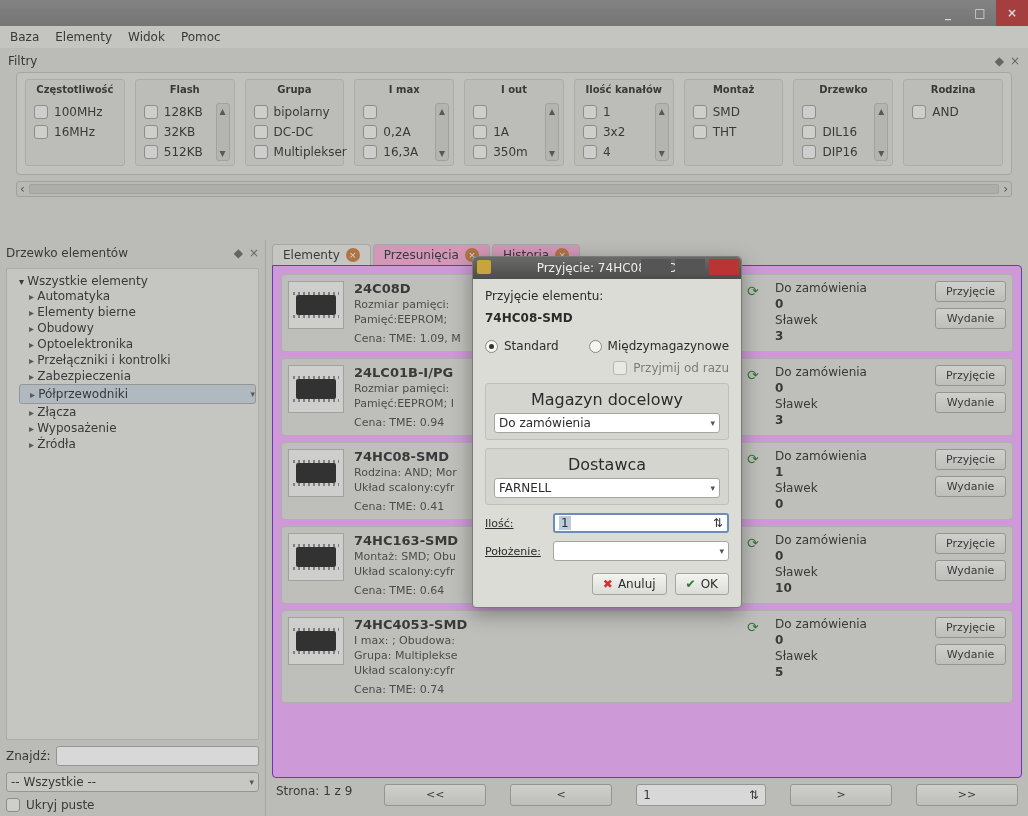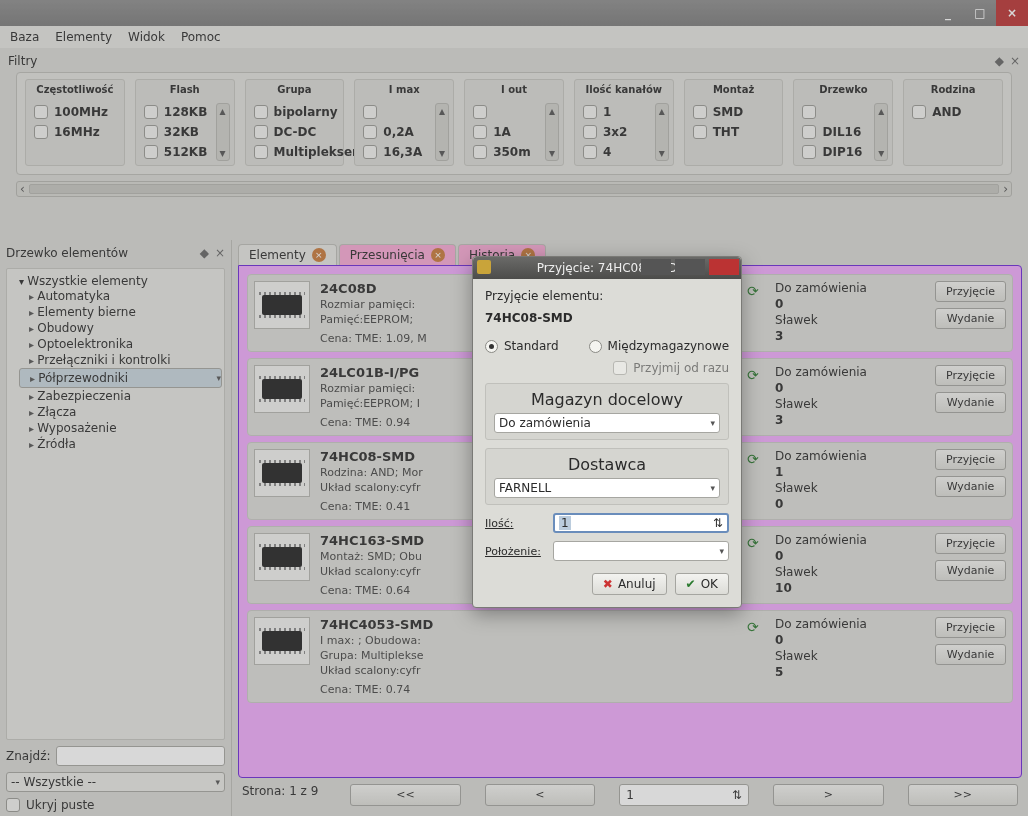"100MHz" .fgroup .col { font-weight: bold -> none }
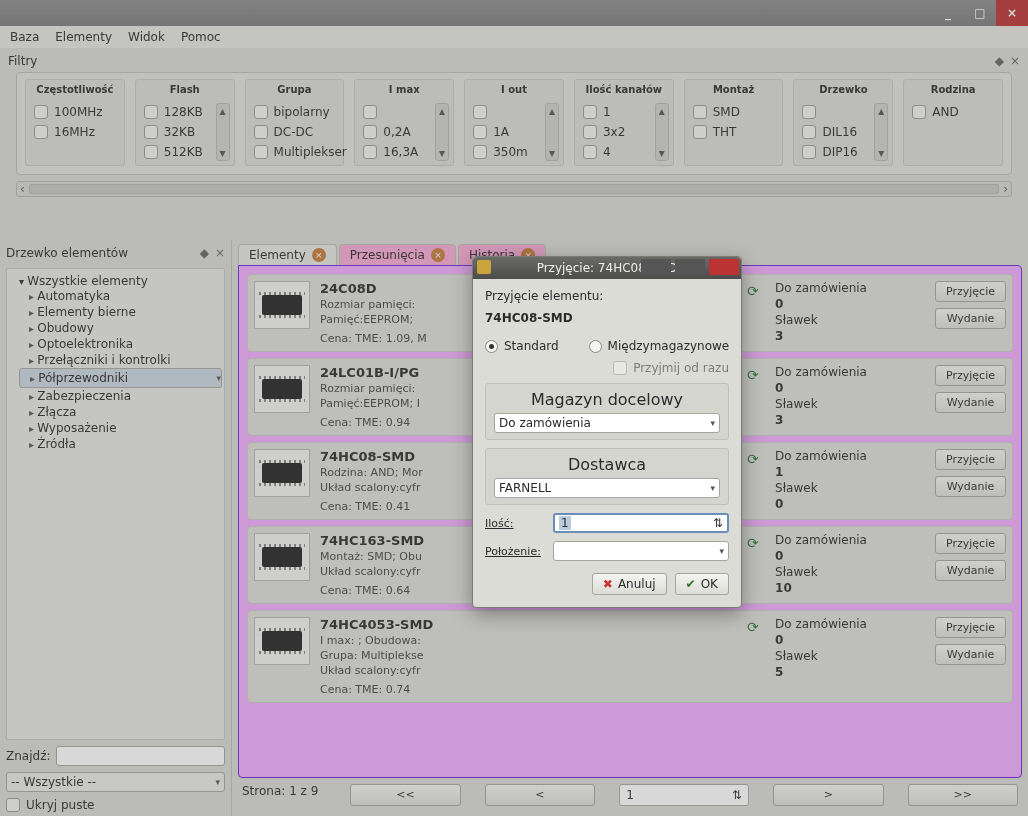"Drzewko elementów" .tree-pane { width: 232px -> 266px }
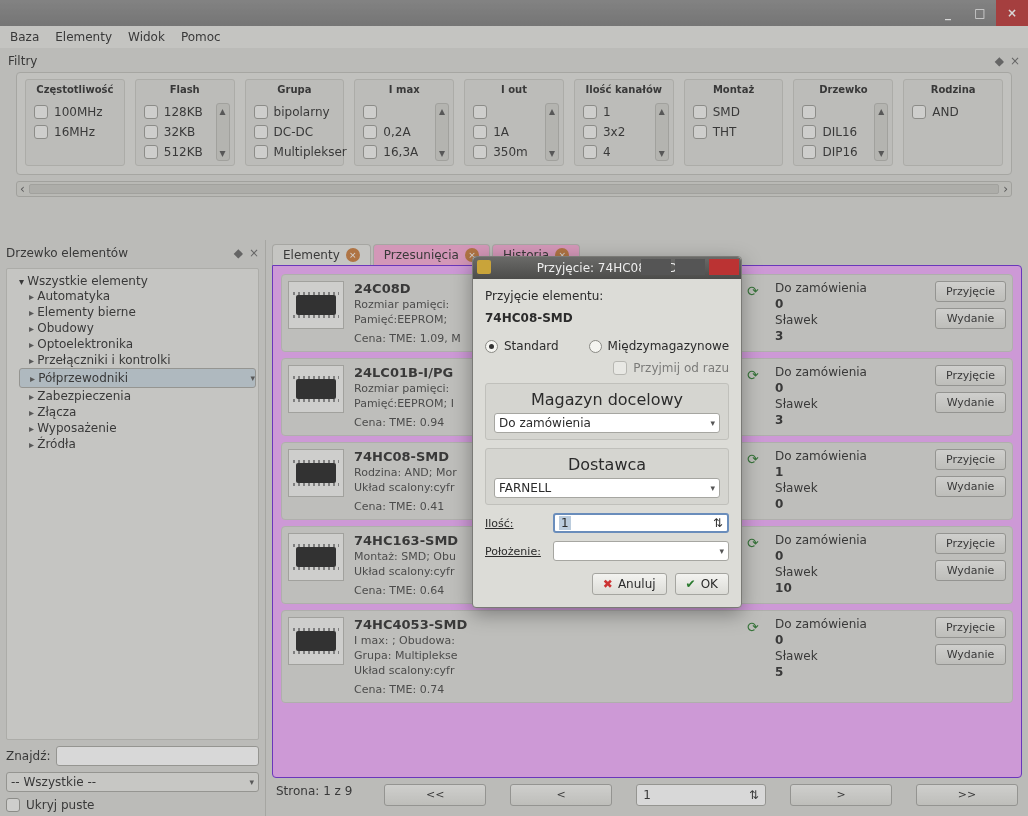"Półprzewodniki" li.child { order: before "Zabezpieczenia" -> after "Zabezpieczenia" }
